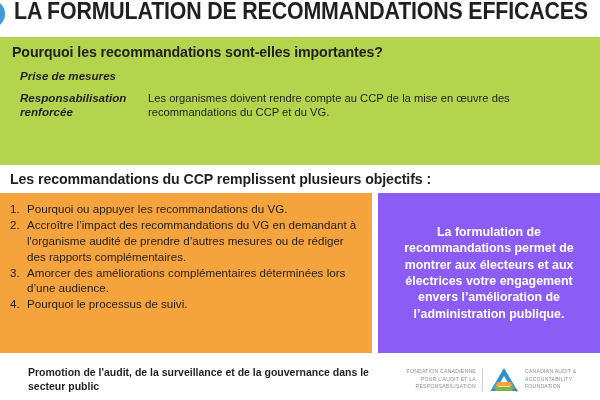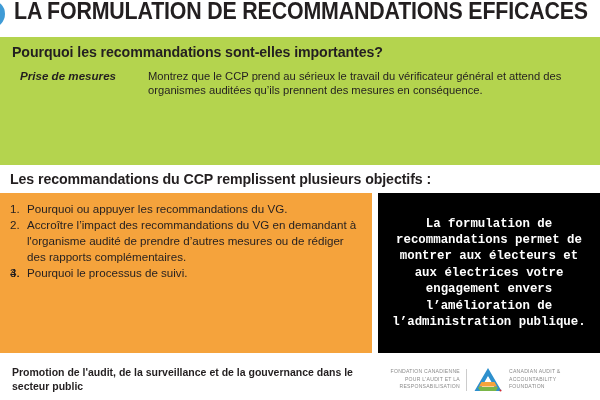"Montrez que le CCP prend" div.def-desc { html: <div>Montrez que le CCP prend au sérieux le travail du vérificateur général et attend des organismes auditées qu’ils prennent des mesures en conséquence.</div> -> none }
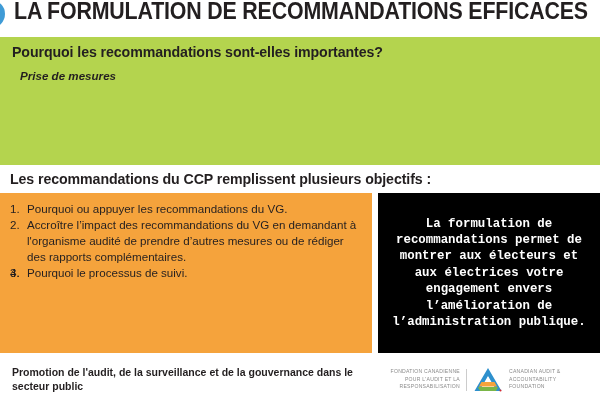"Responsabilisation renforcée" div.def-row { html: none -> <div> <div>Responsabilisation renforcée</div> <div>Les organismes doivent rendre compte au CCP de la mise en œuvre des recommandations du CCP et du VG.</div> </div> }
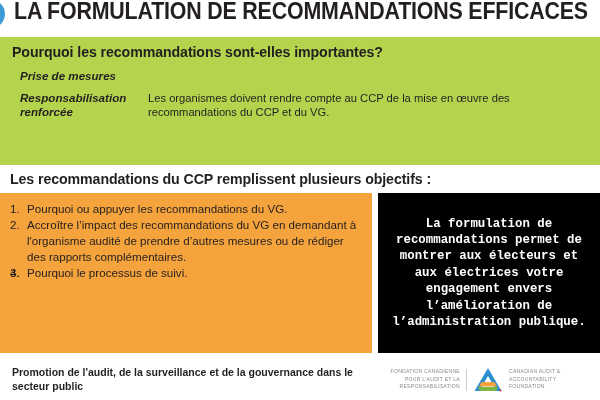"La formulation de recommandations permet" .blue-panel { background: #000000 -> #8b5cf6; font-family: Liberation Mono, monospace -> none }
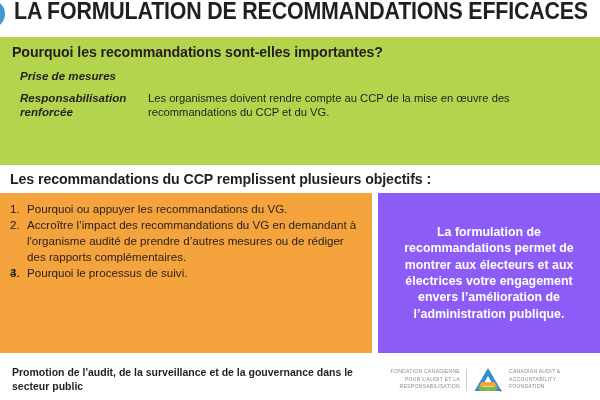"Amorcer des améliorations" span { html: none -> <span>Amorcer des améliorations complémentaires déterminées lors d’une audience.</span> }
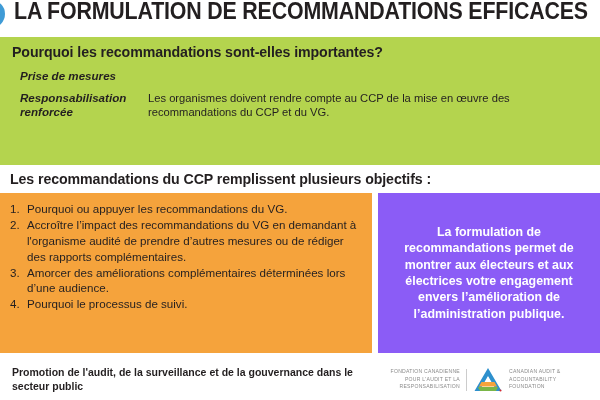"Promotion de l'audit, de la" .footer-inner { left: 0 -> 16px }
